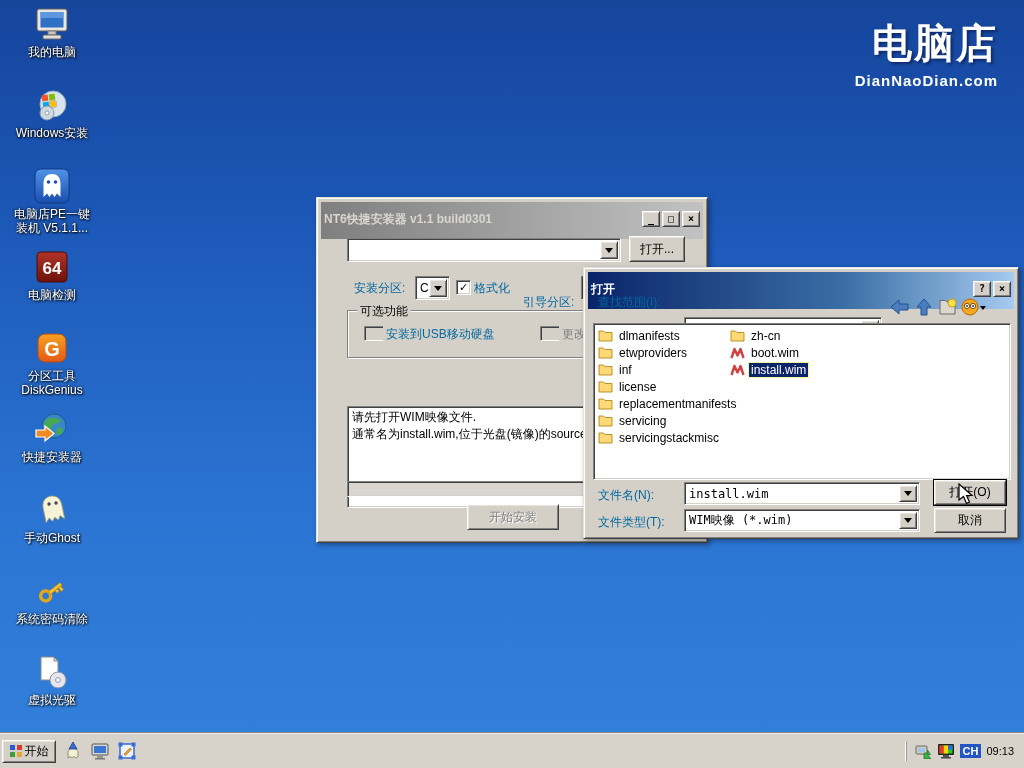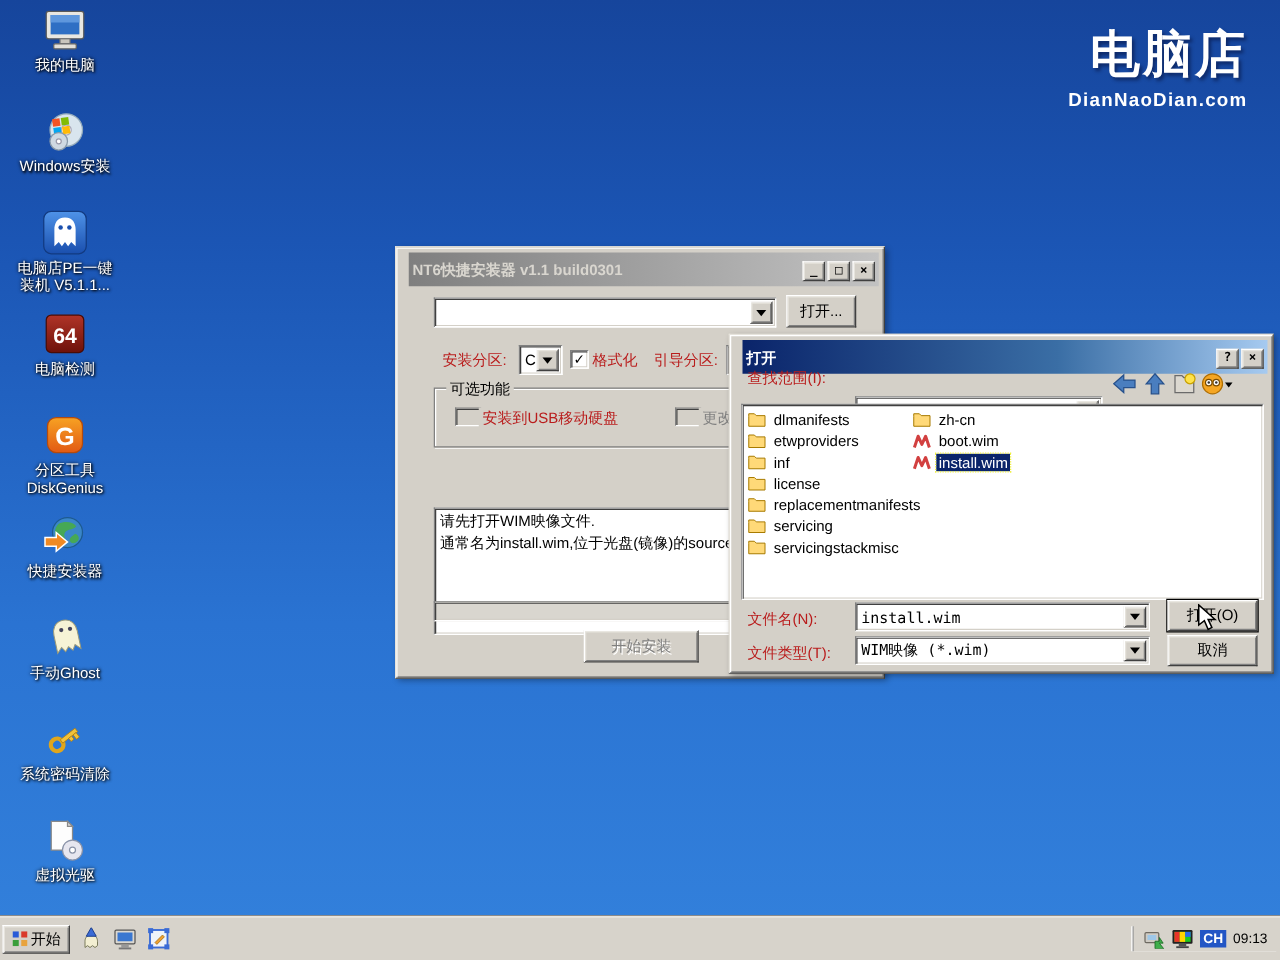"NT6快捷安装器 v1.1 build0301" .titlebar { align-items: flex-end -> flex-start; margin-left: 6px -> none; padding: 4px 3px -> 9px 3px }
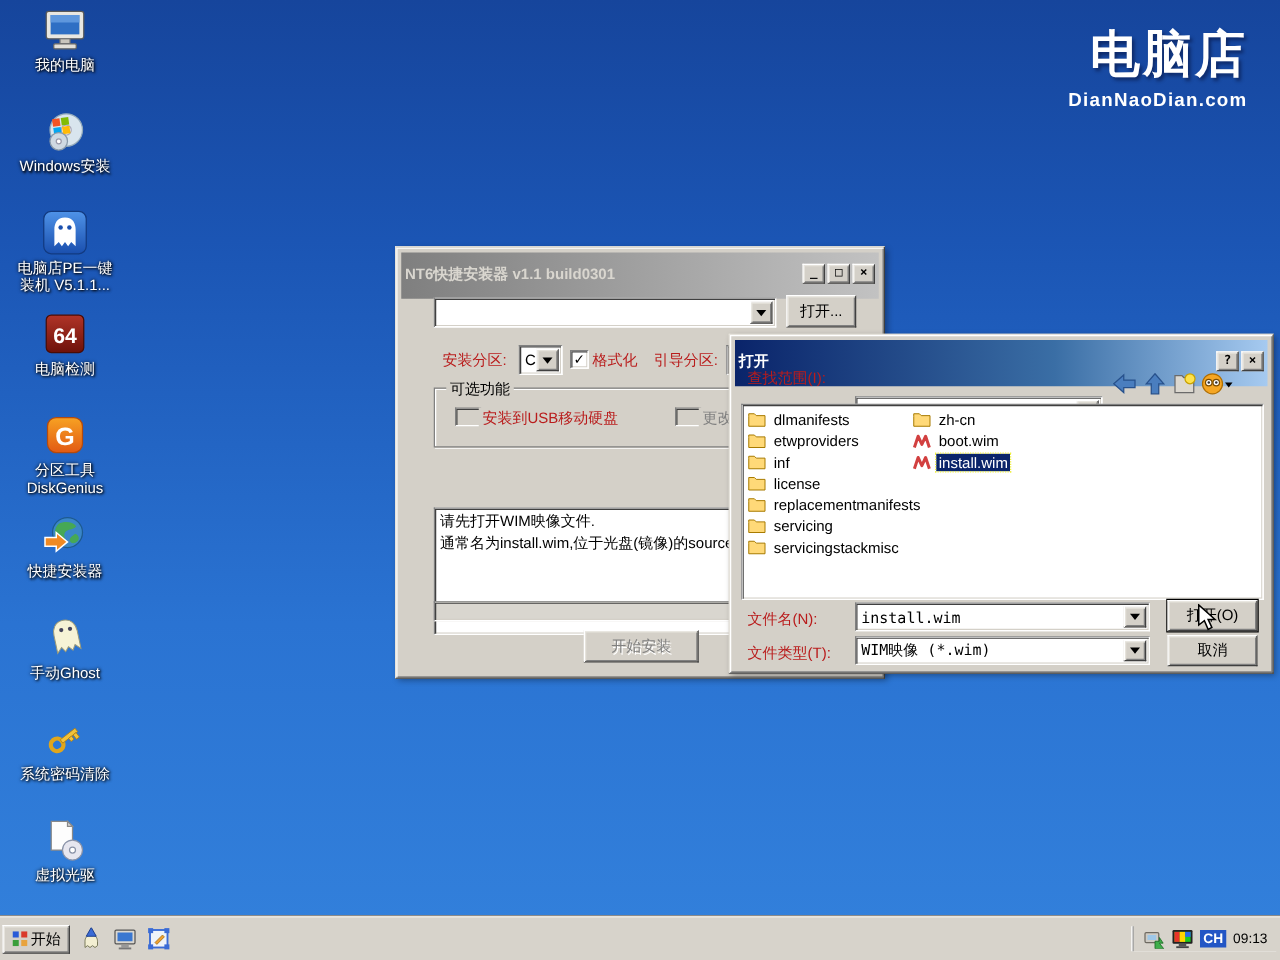"安装分区:" .lbl { color: #b91c1c -> #0369a1 }
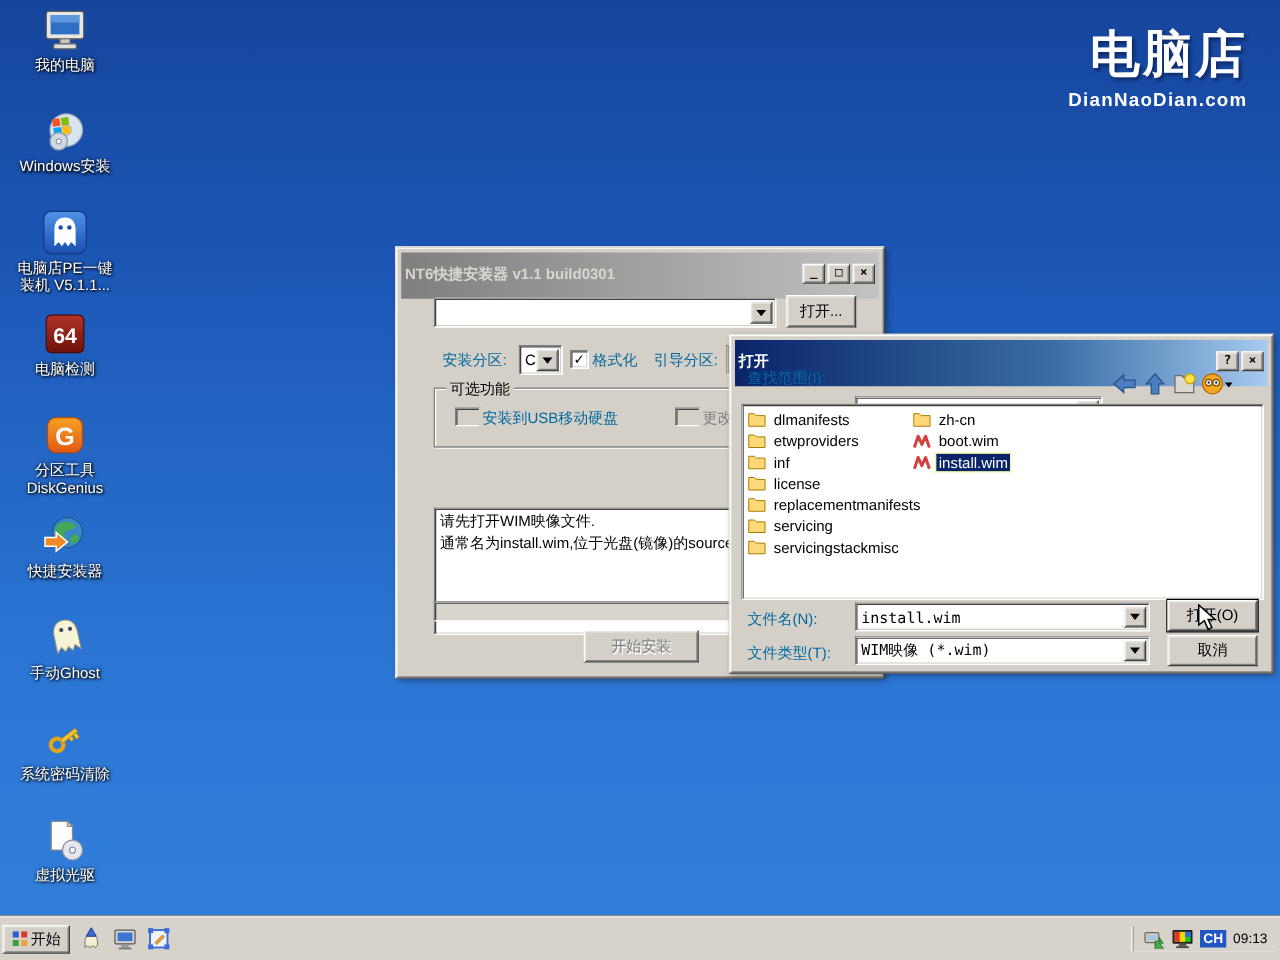"引导分区:" span.lbl { top: 82px -> 96px }
